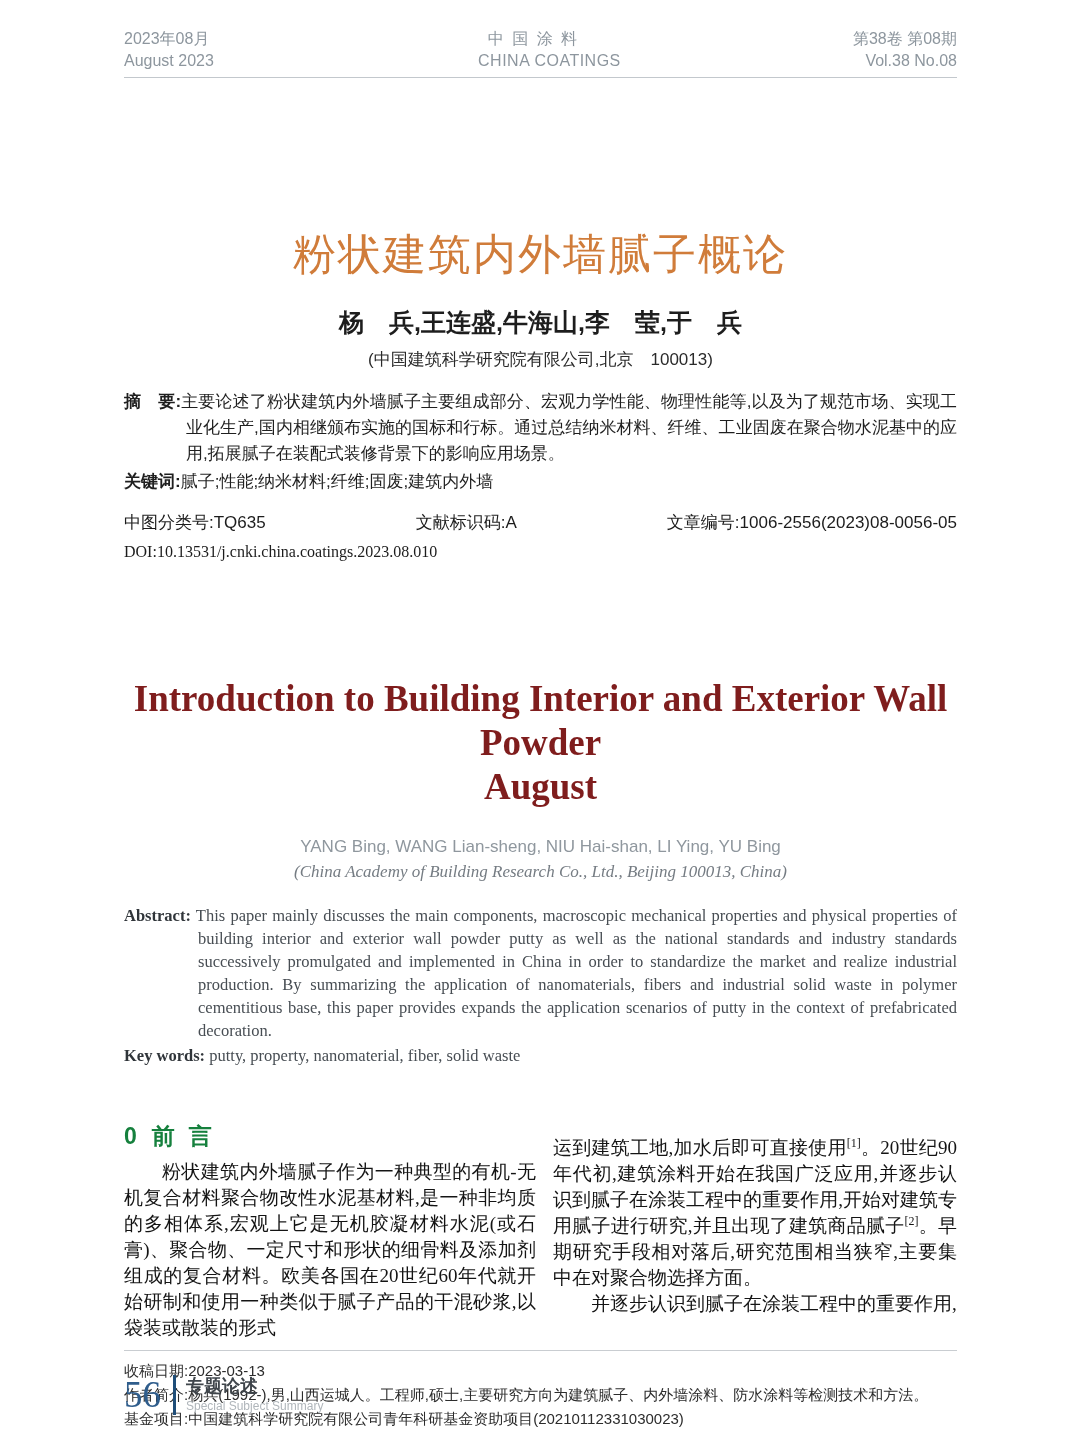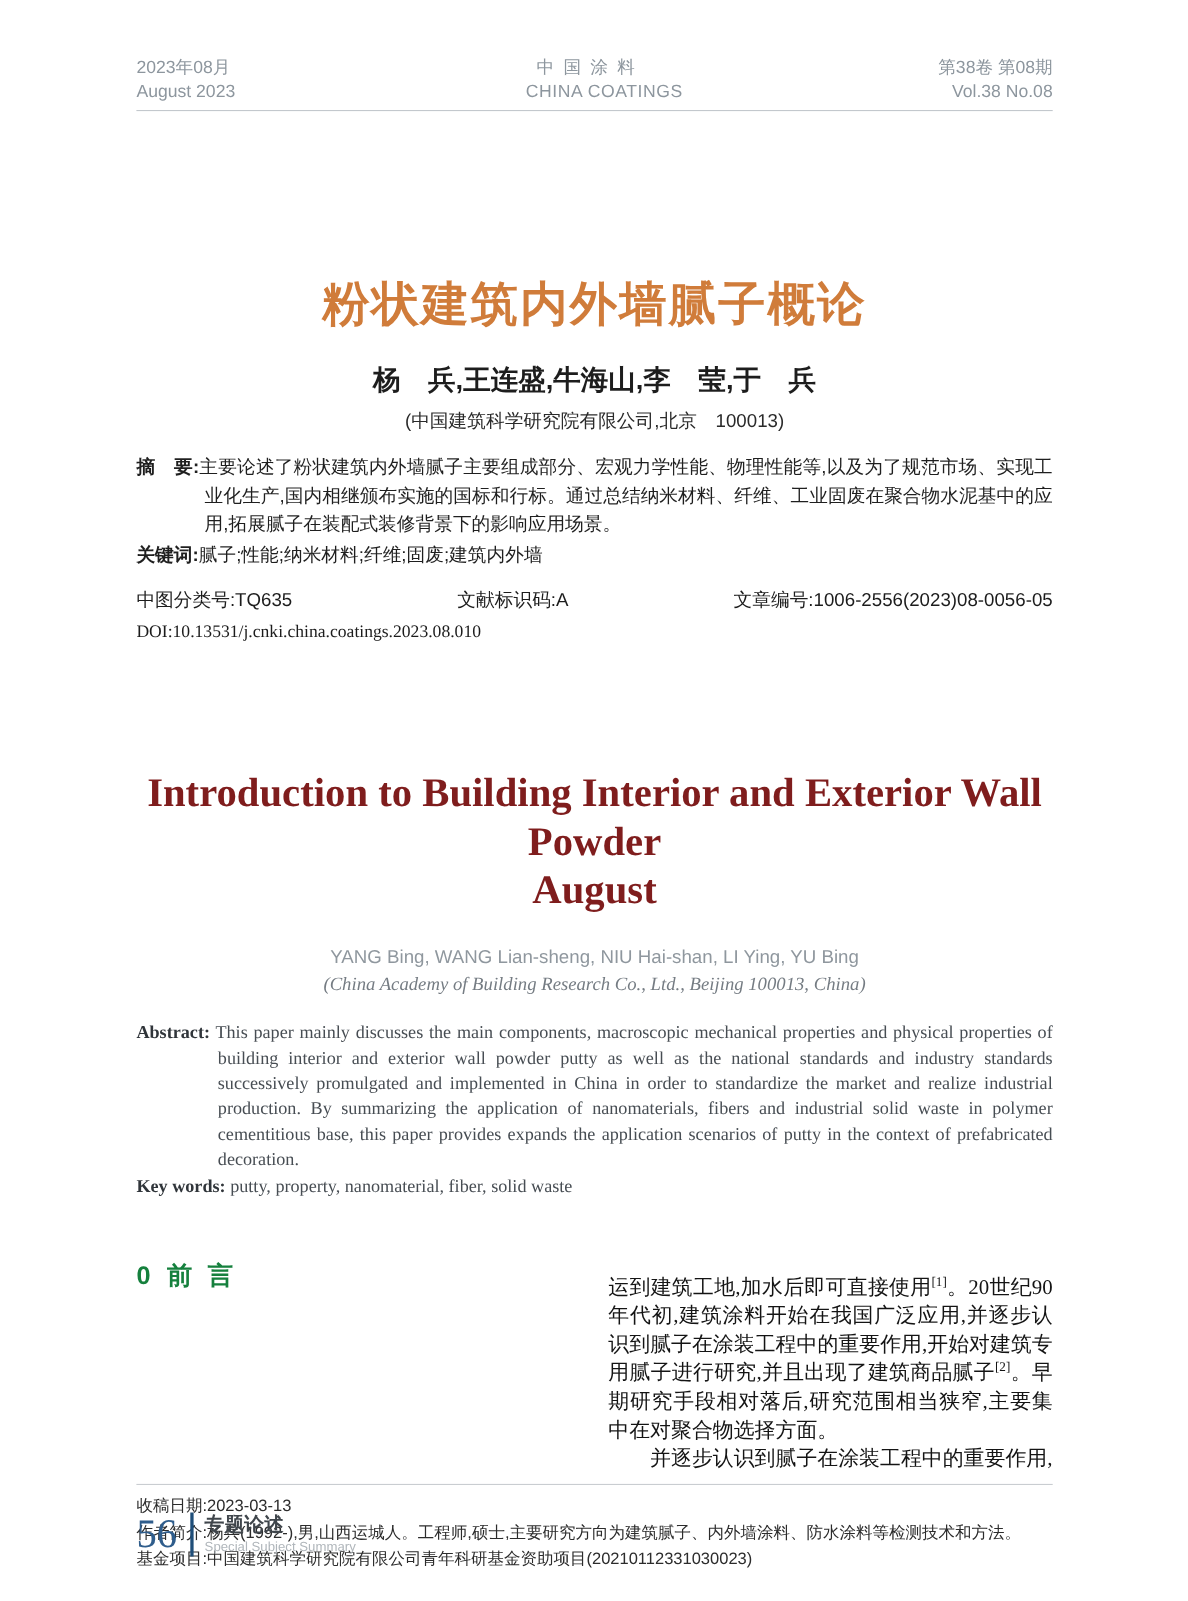"2023年08月" .running-head { padding-top: 51px -> 28px }
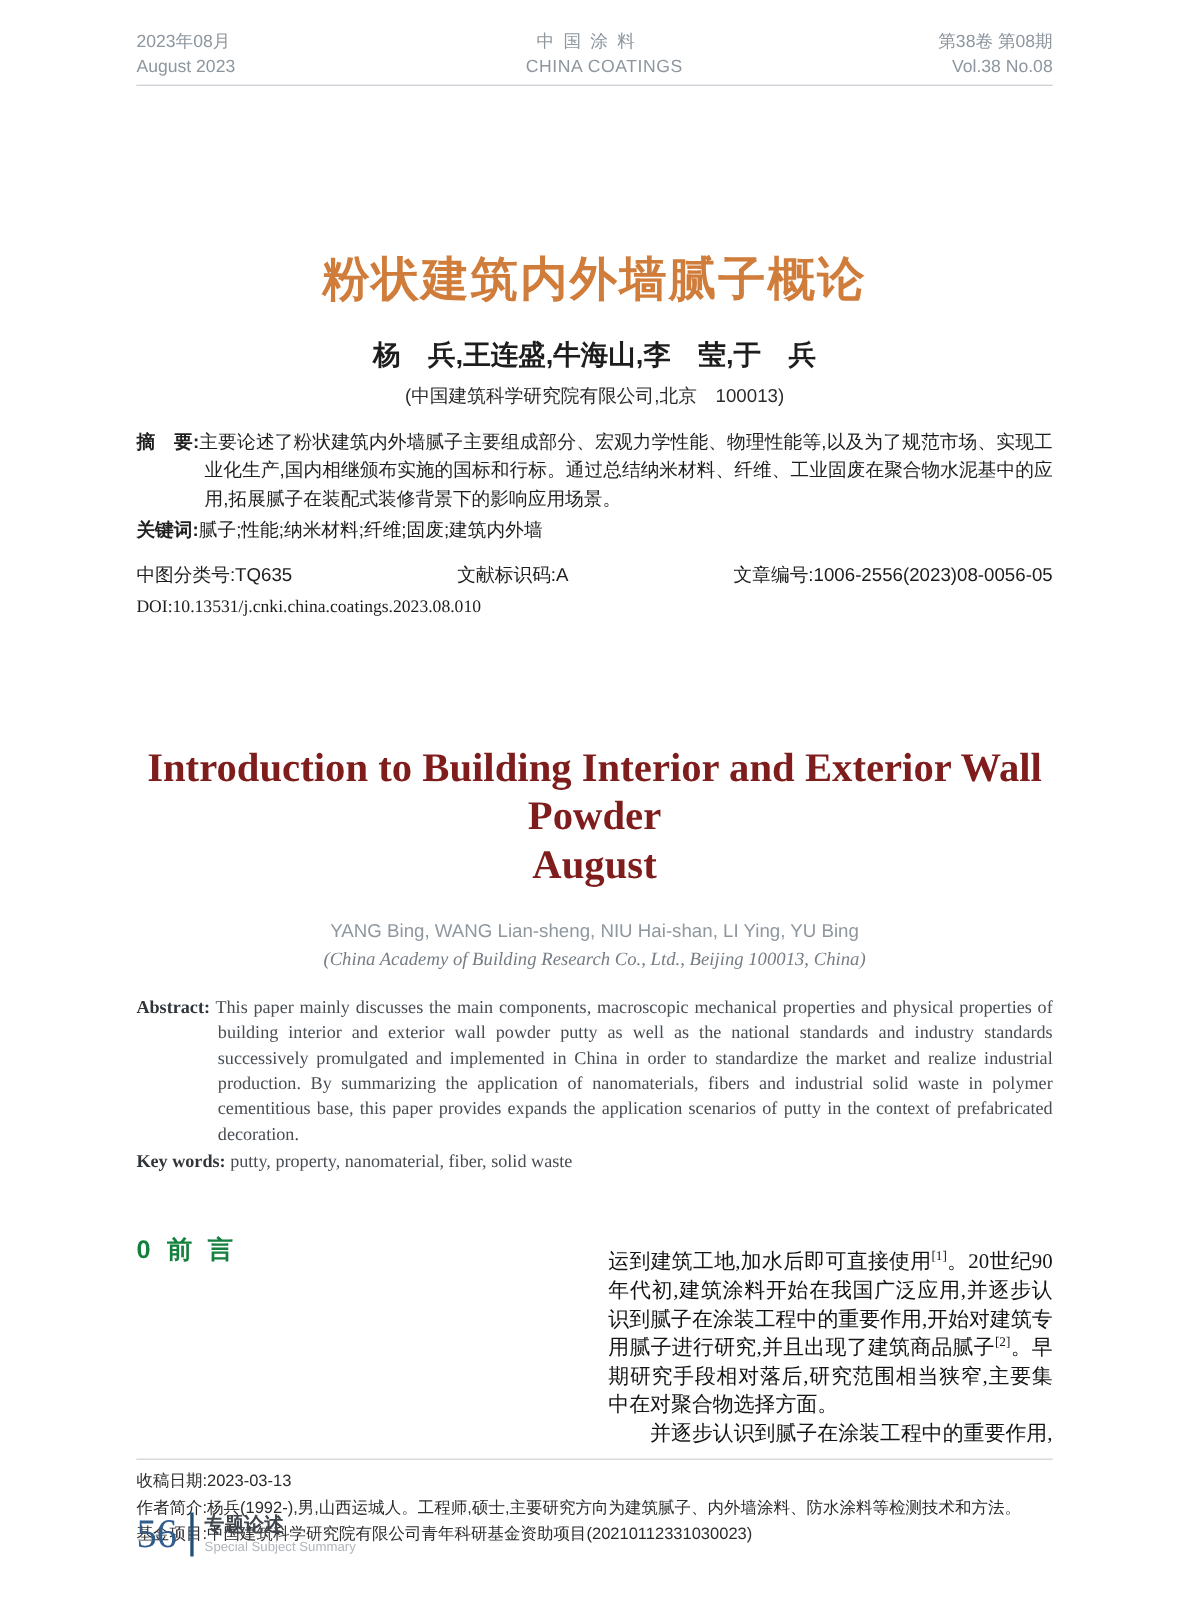"粉状建筑内外墙腻子概论" .title-zh { font-weight: bold -> normal }
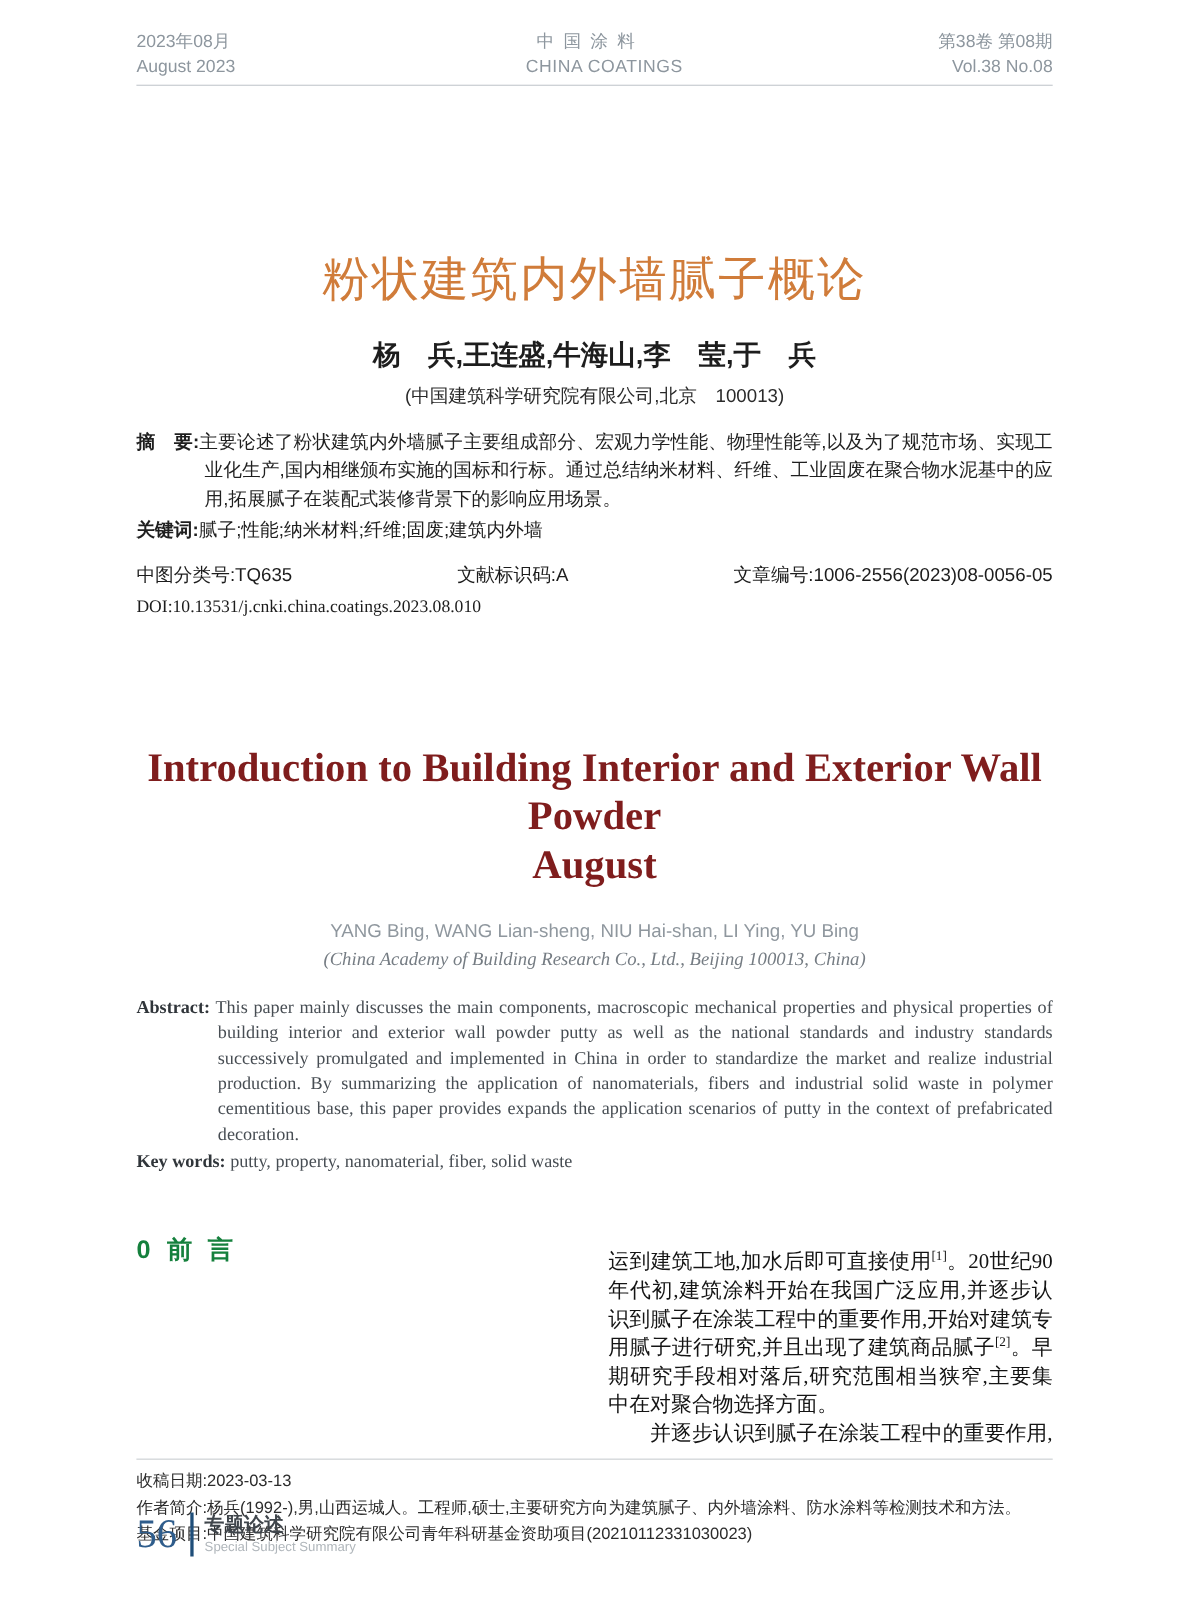"粉状建筑内外墙腻子作为一种典型的有机-无机复合材料聚合物改性水泥基材料,是一种非" p.body-p { html: none -> <p>粉状建筑内外墙腻子作为一种典型的有机-无机复合材料聚合物改性水泥基材料,是一种非均质的多相体系,宏观上它是无机胶凝材料水泥(或石膏)、聚合物、一定尺寸和形状的细骨料及添加剂组成的复合材料。欧美各国在20世纪60年代就开始研制和使用一种类似于腻子产品的干混砂浆,以袋装或散装的形式</p> }
